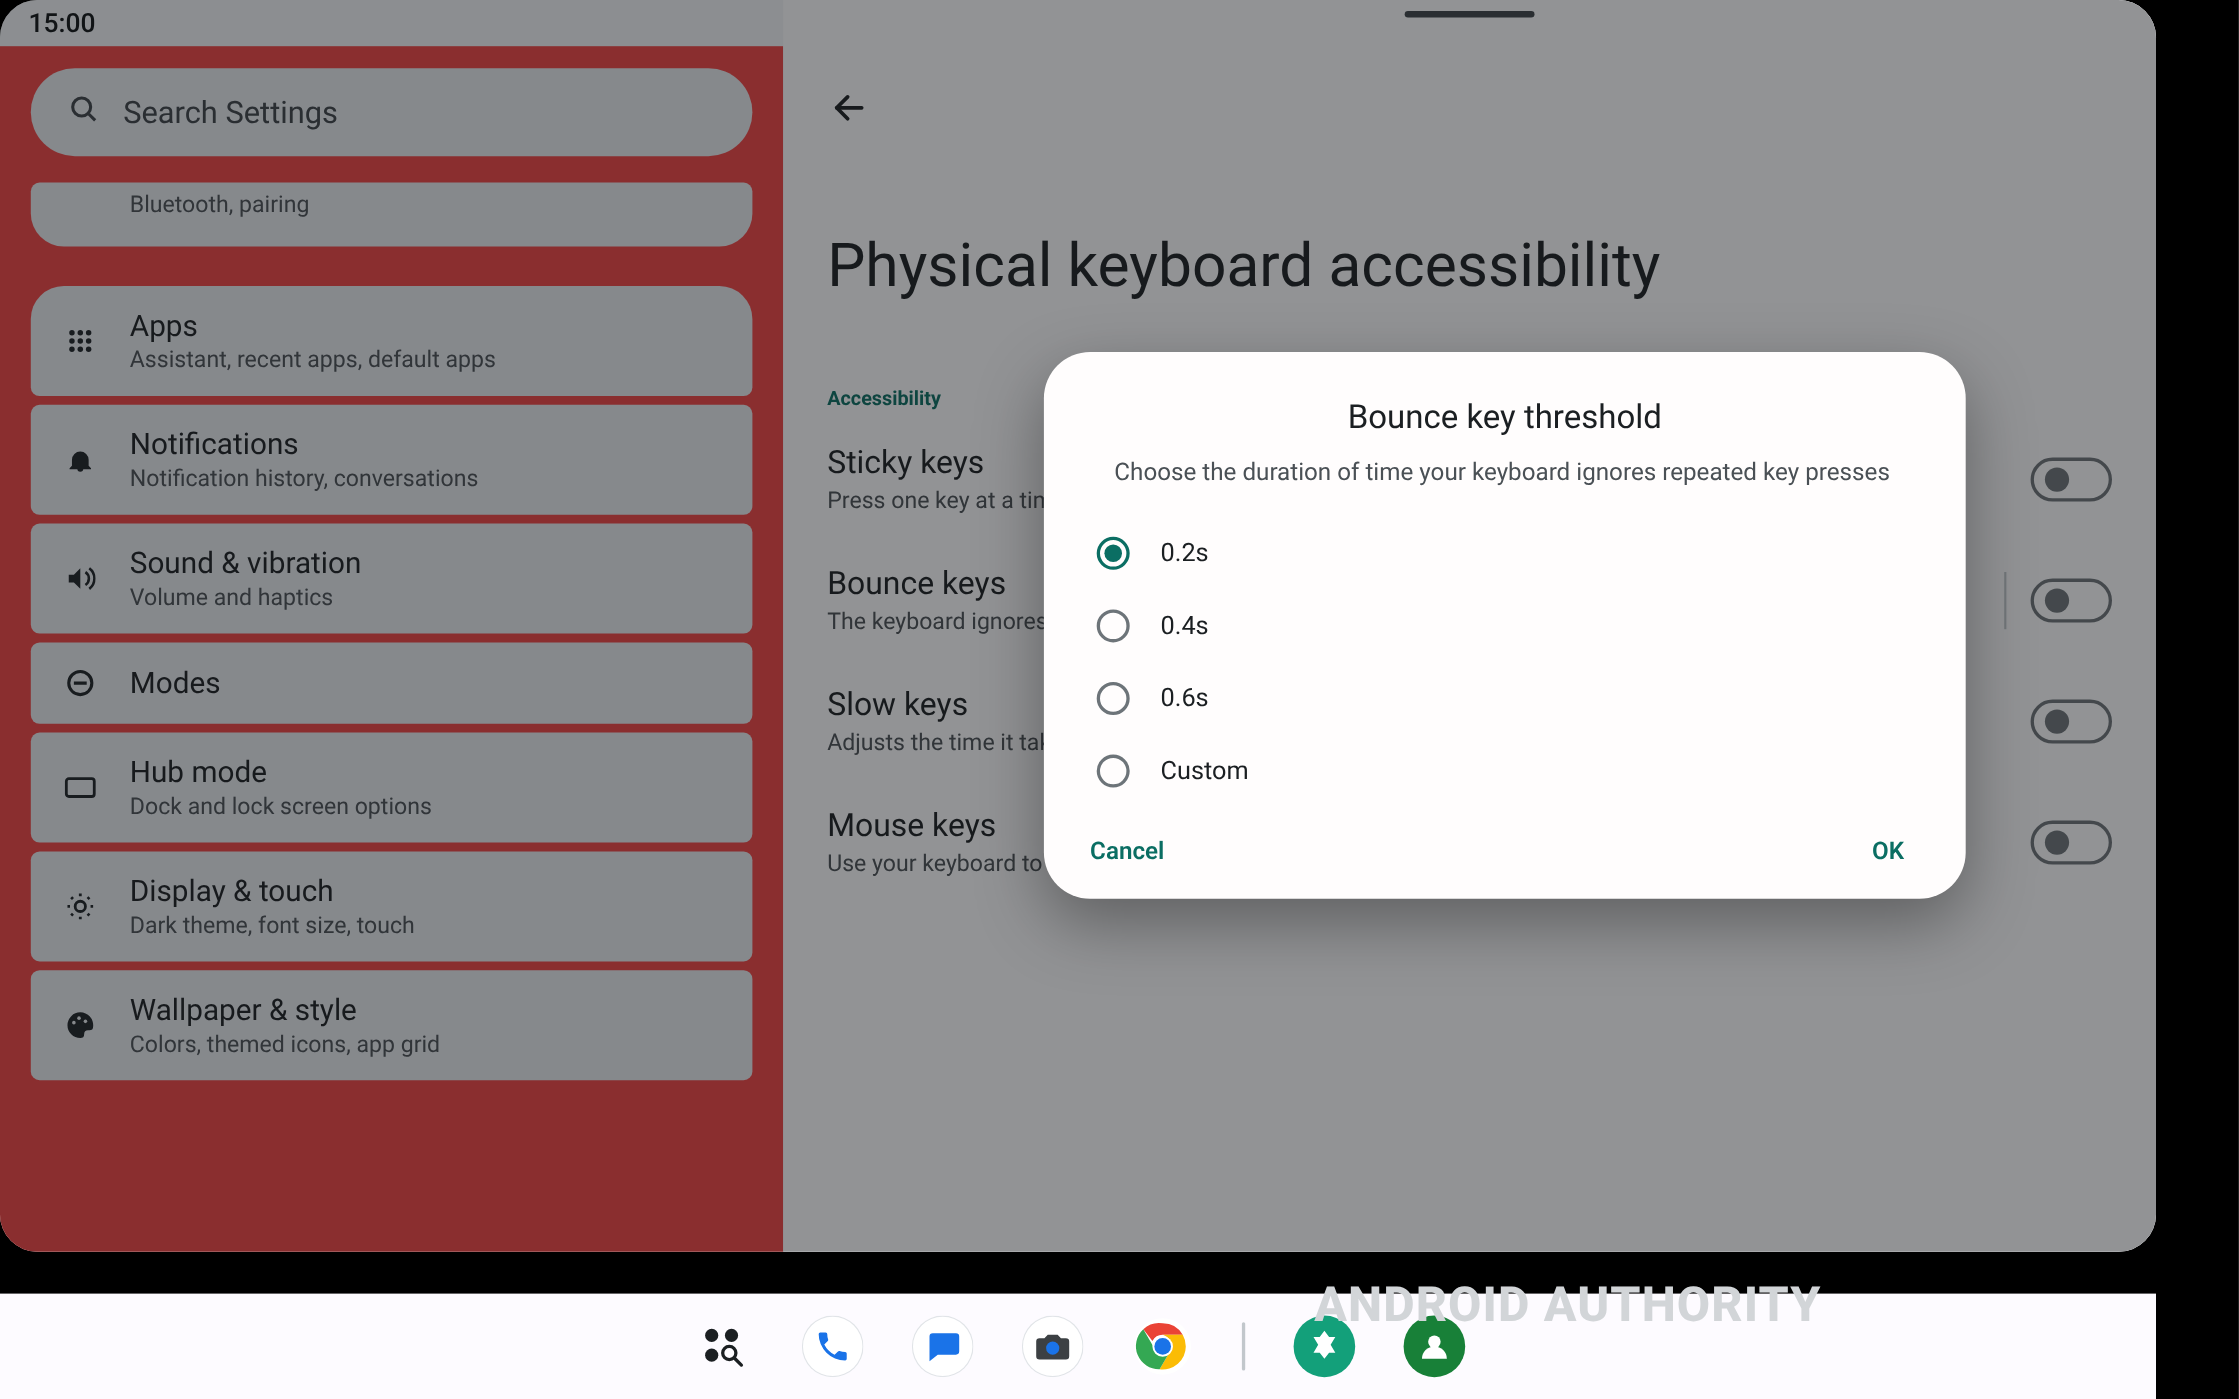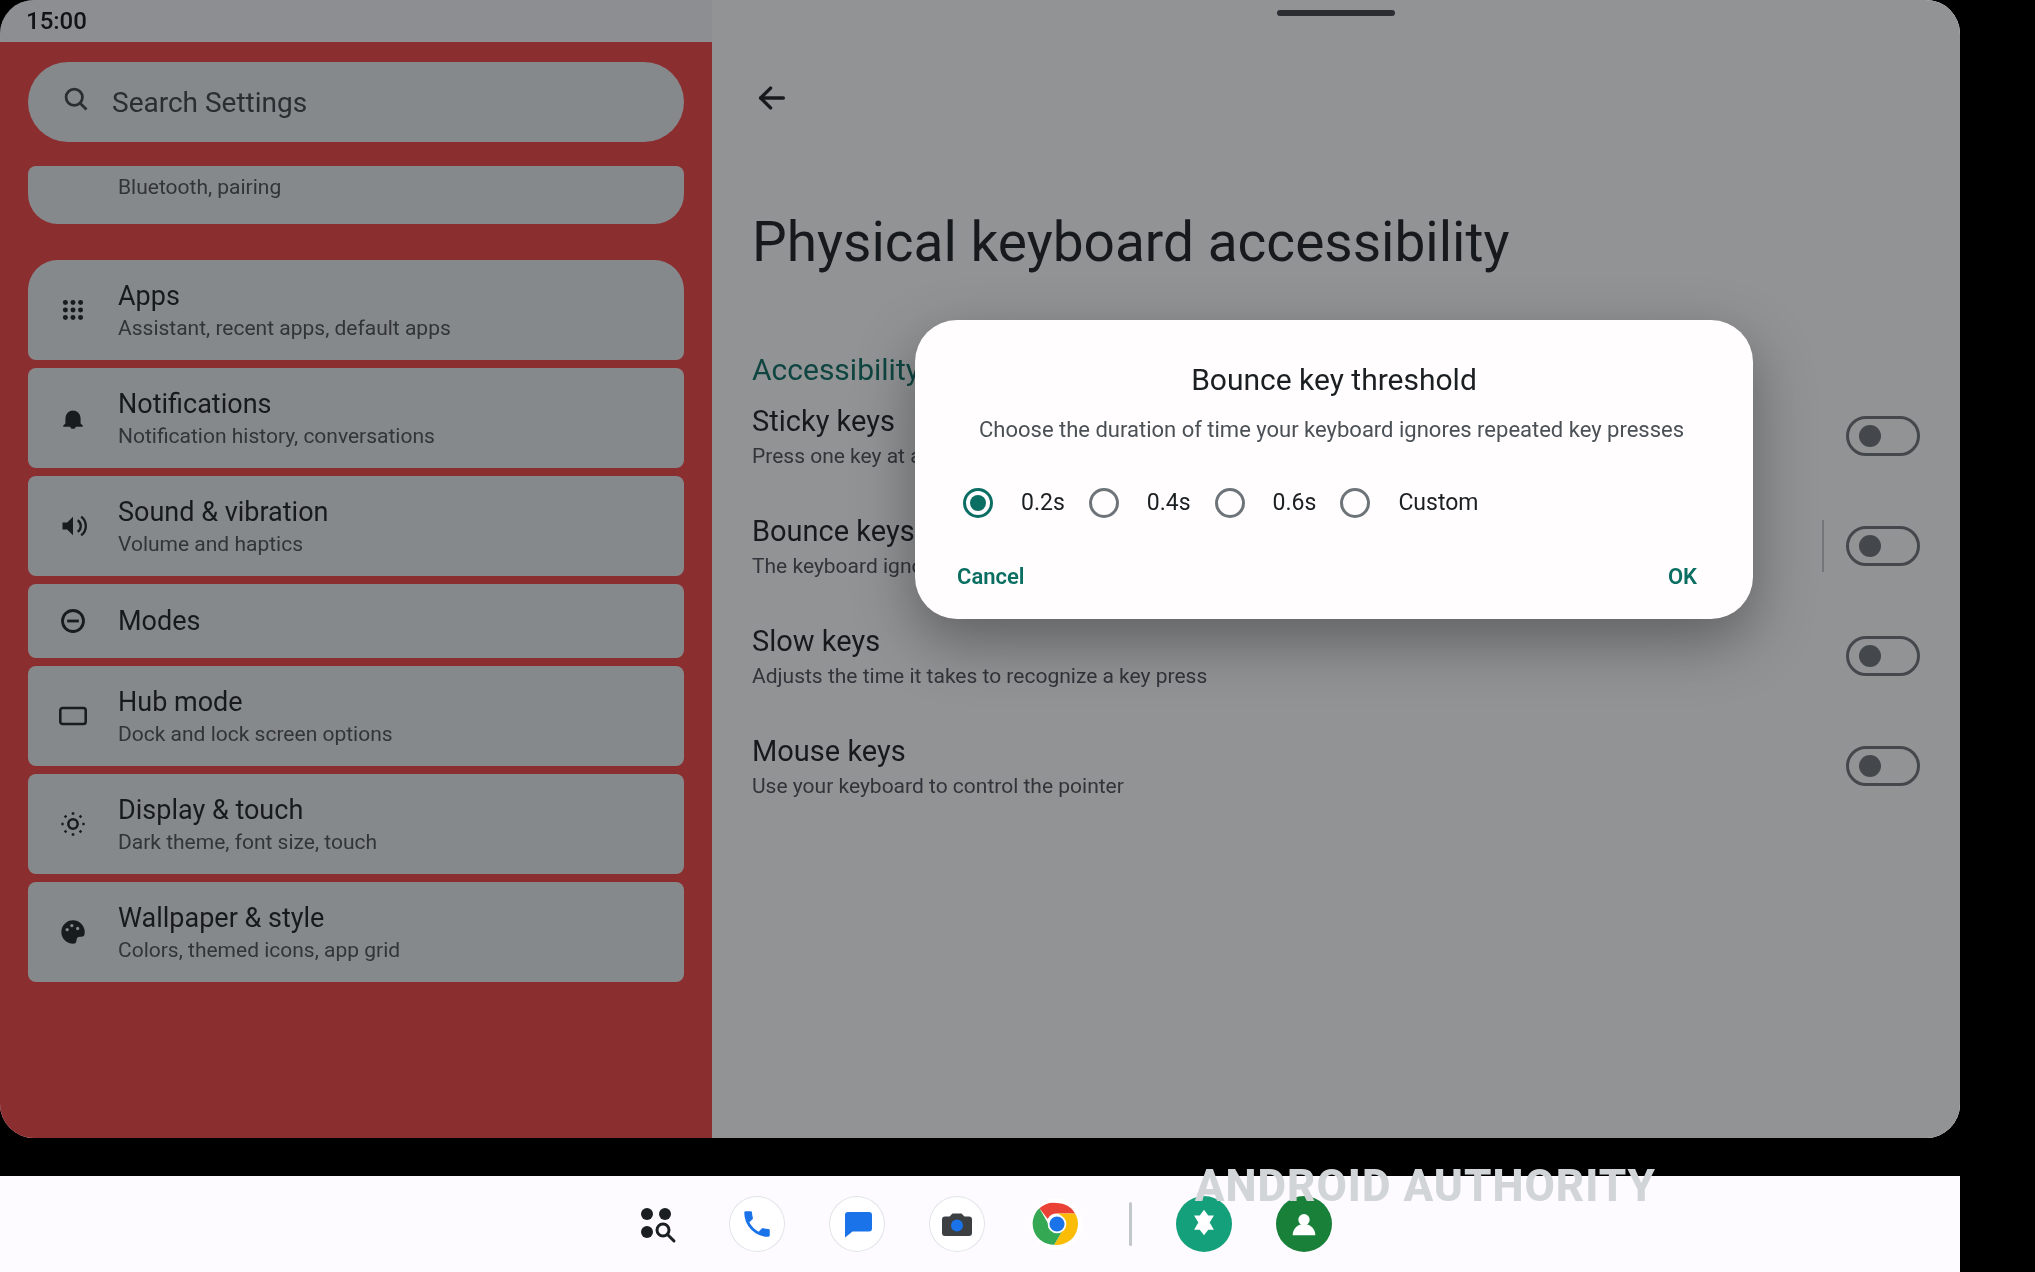"Accessibility" .breadcrumb { font-size: 30px -> 18px; font-weight: 400 -> 700 }
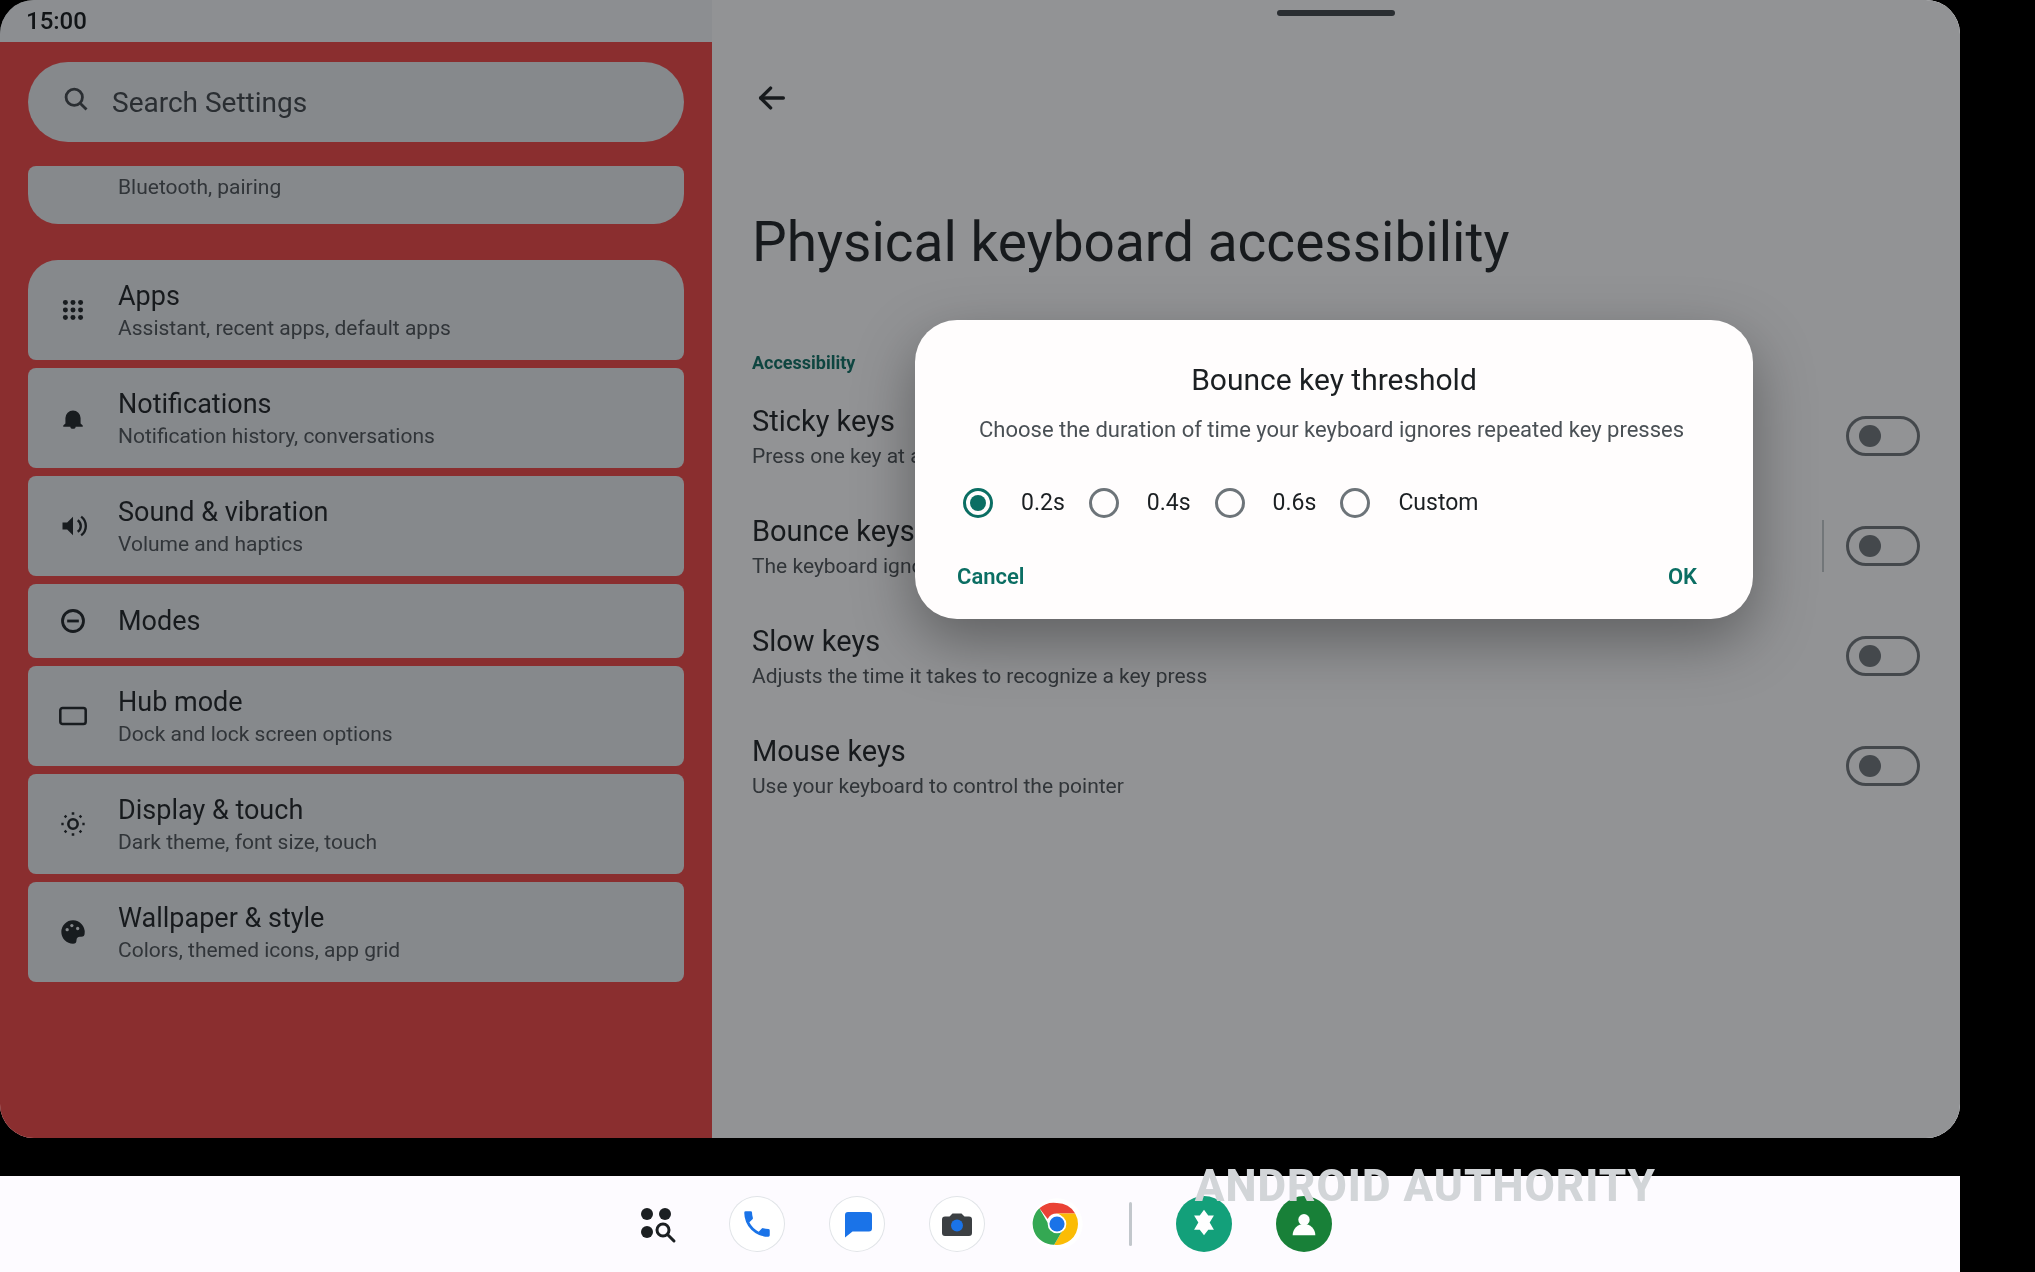"Bounce key threshold" .dialog { left: 915px -> 949px }
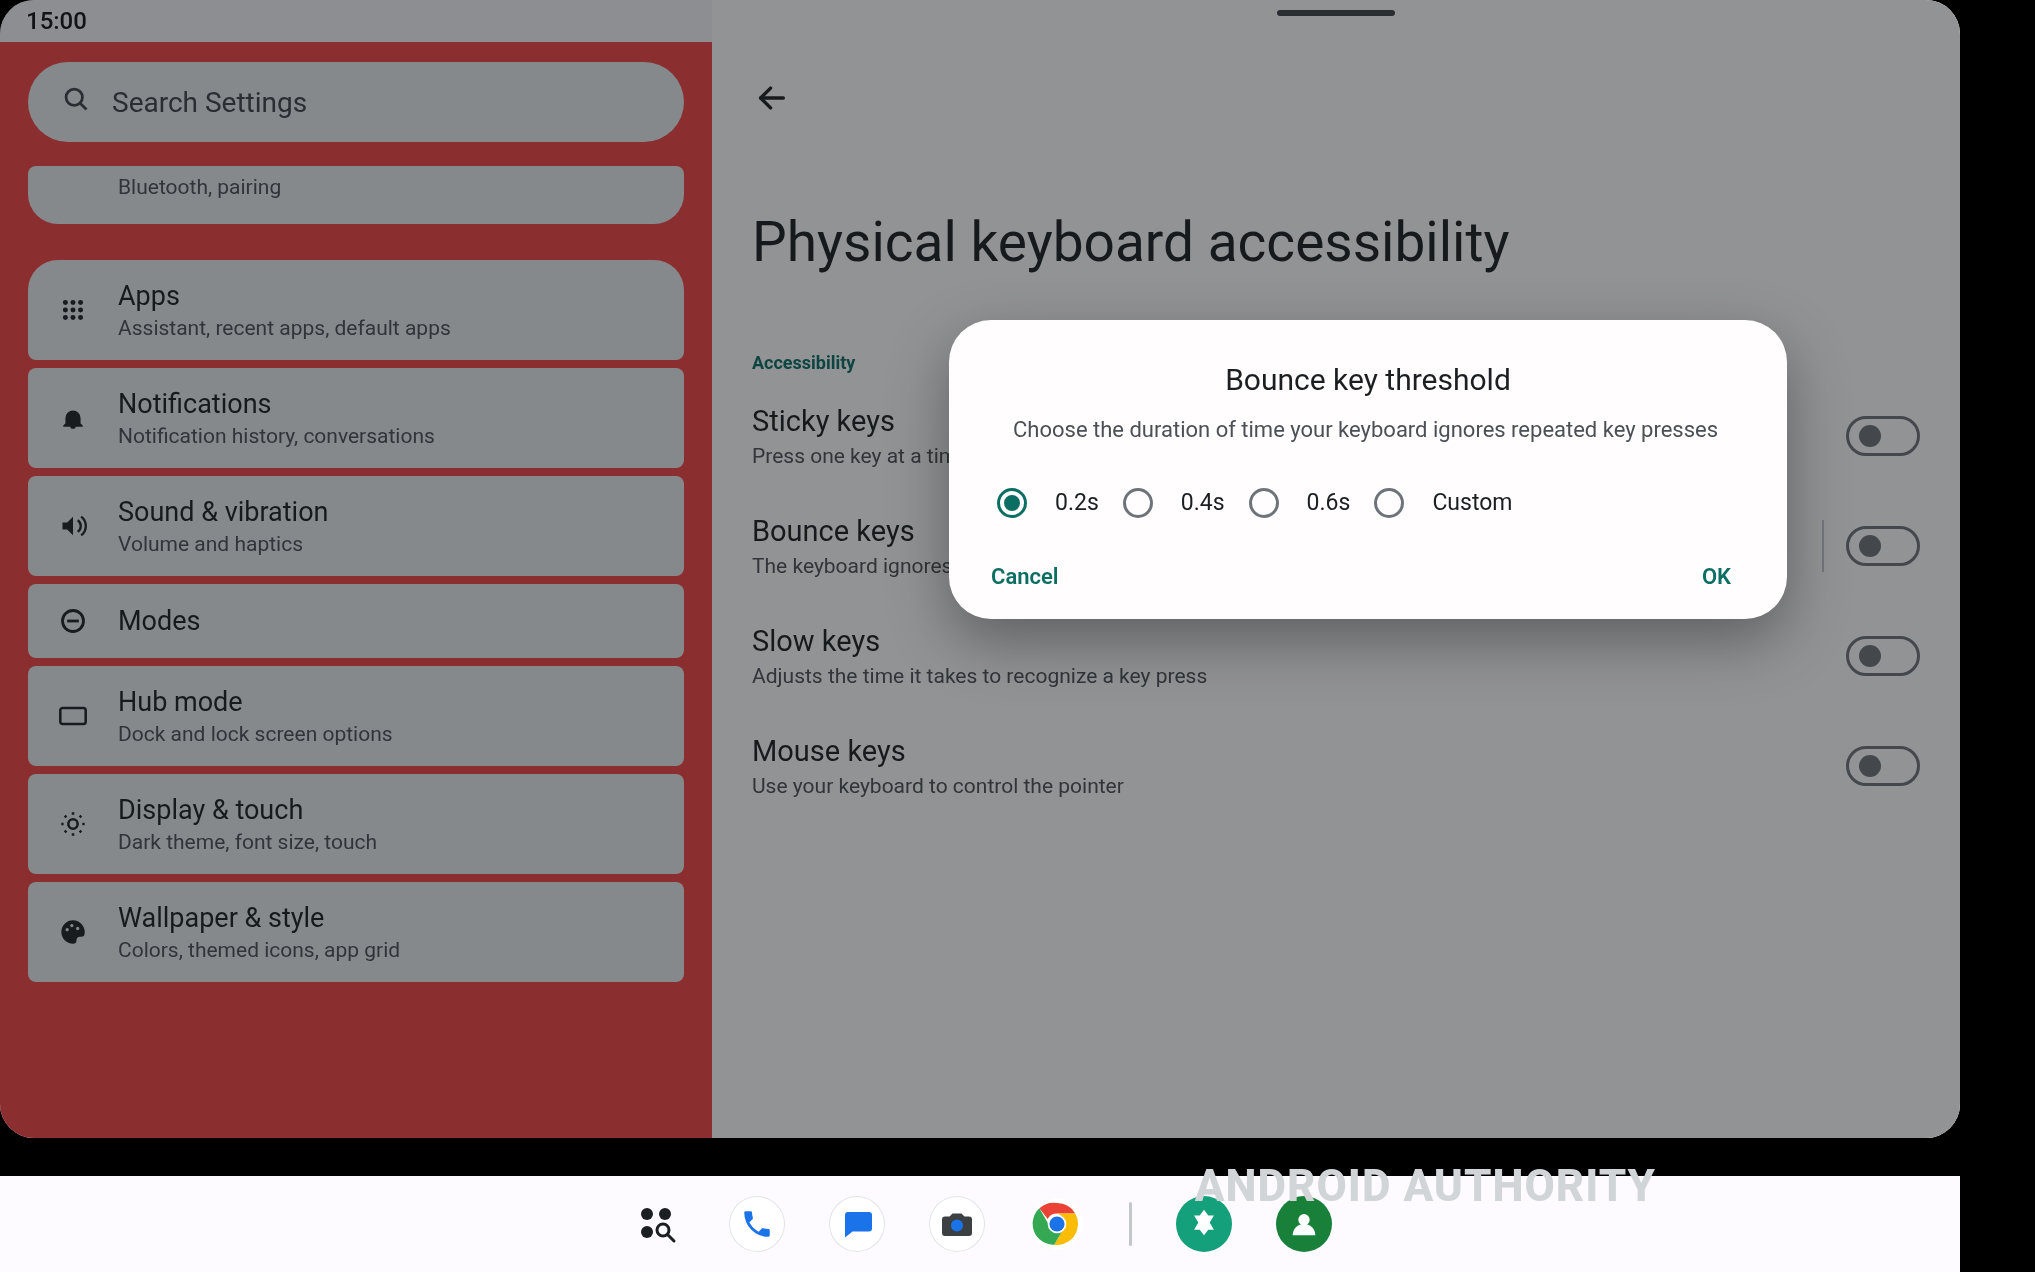"0.2s" .radio-group { flex-direction: row -> column; gap: 24px -> 12px }
